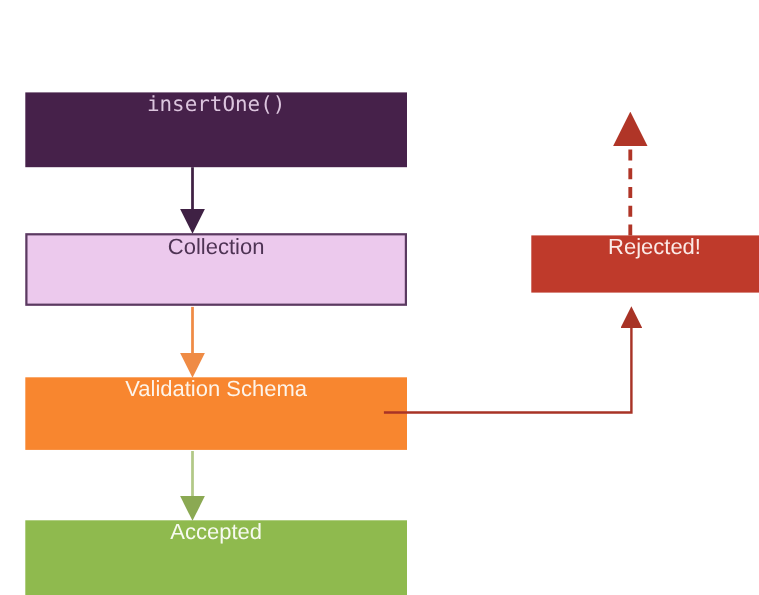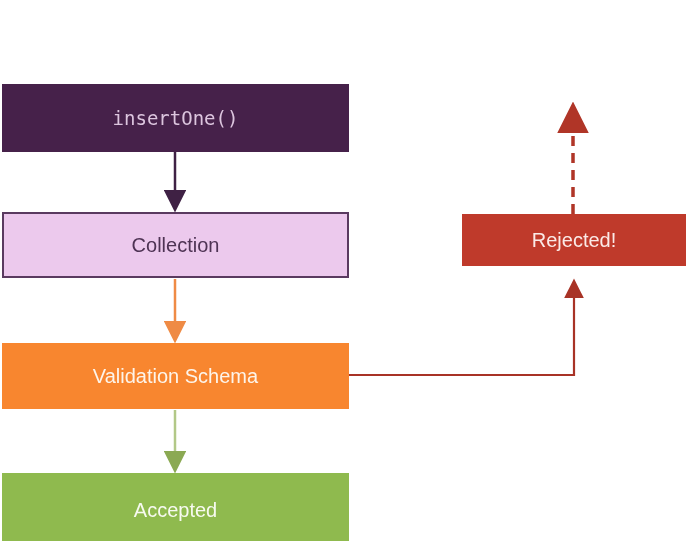"insertOne()" .node { align-items: center -> flex-start; margin-left: none -> 21px }
